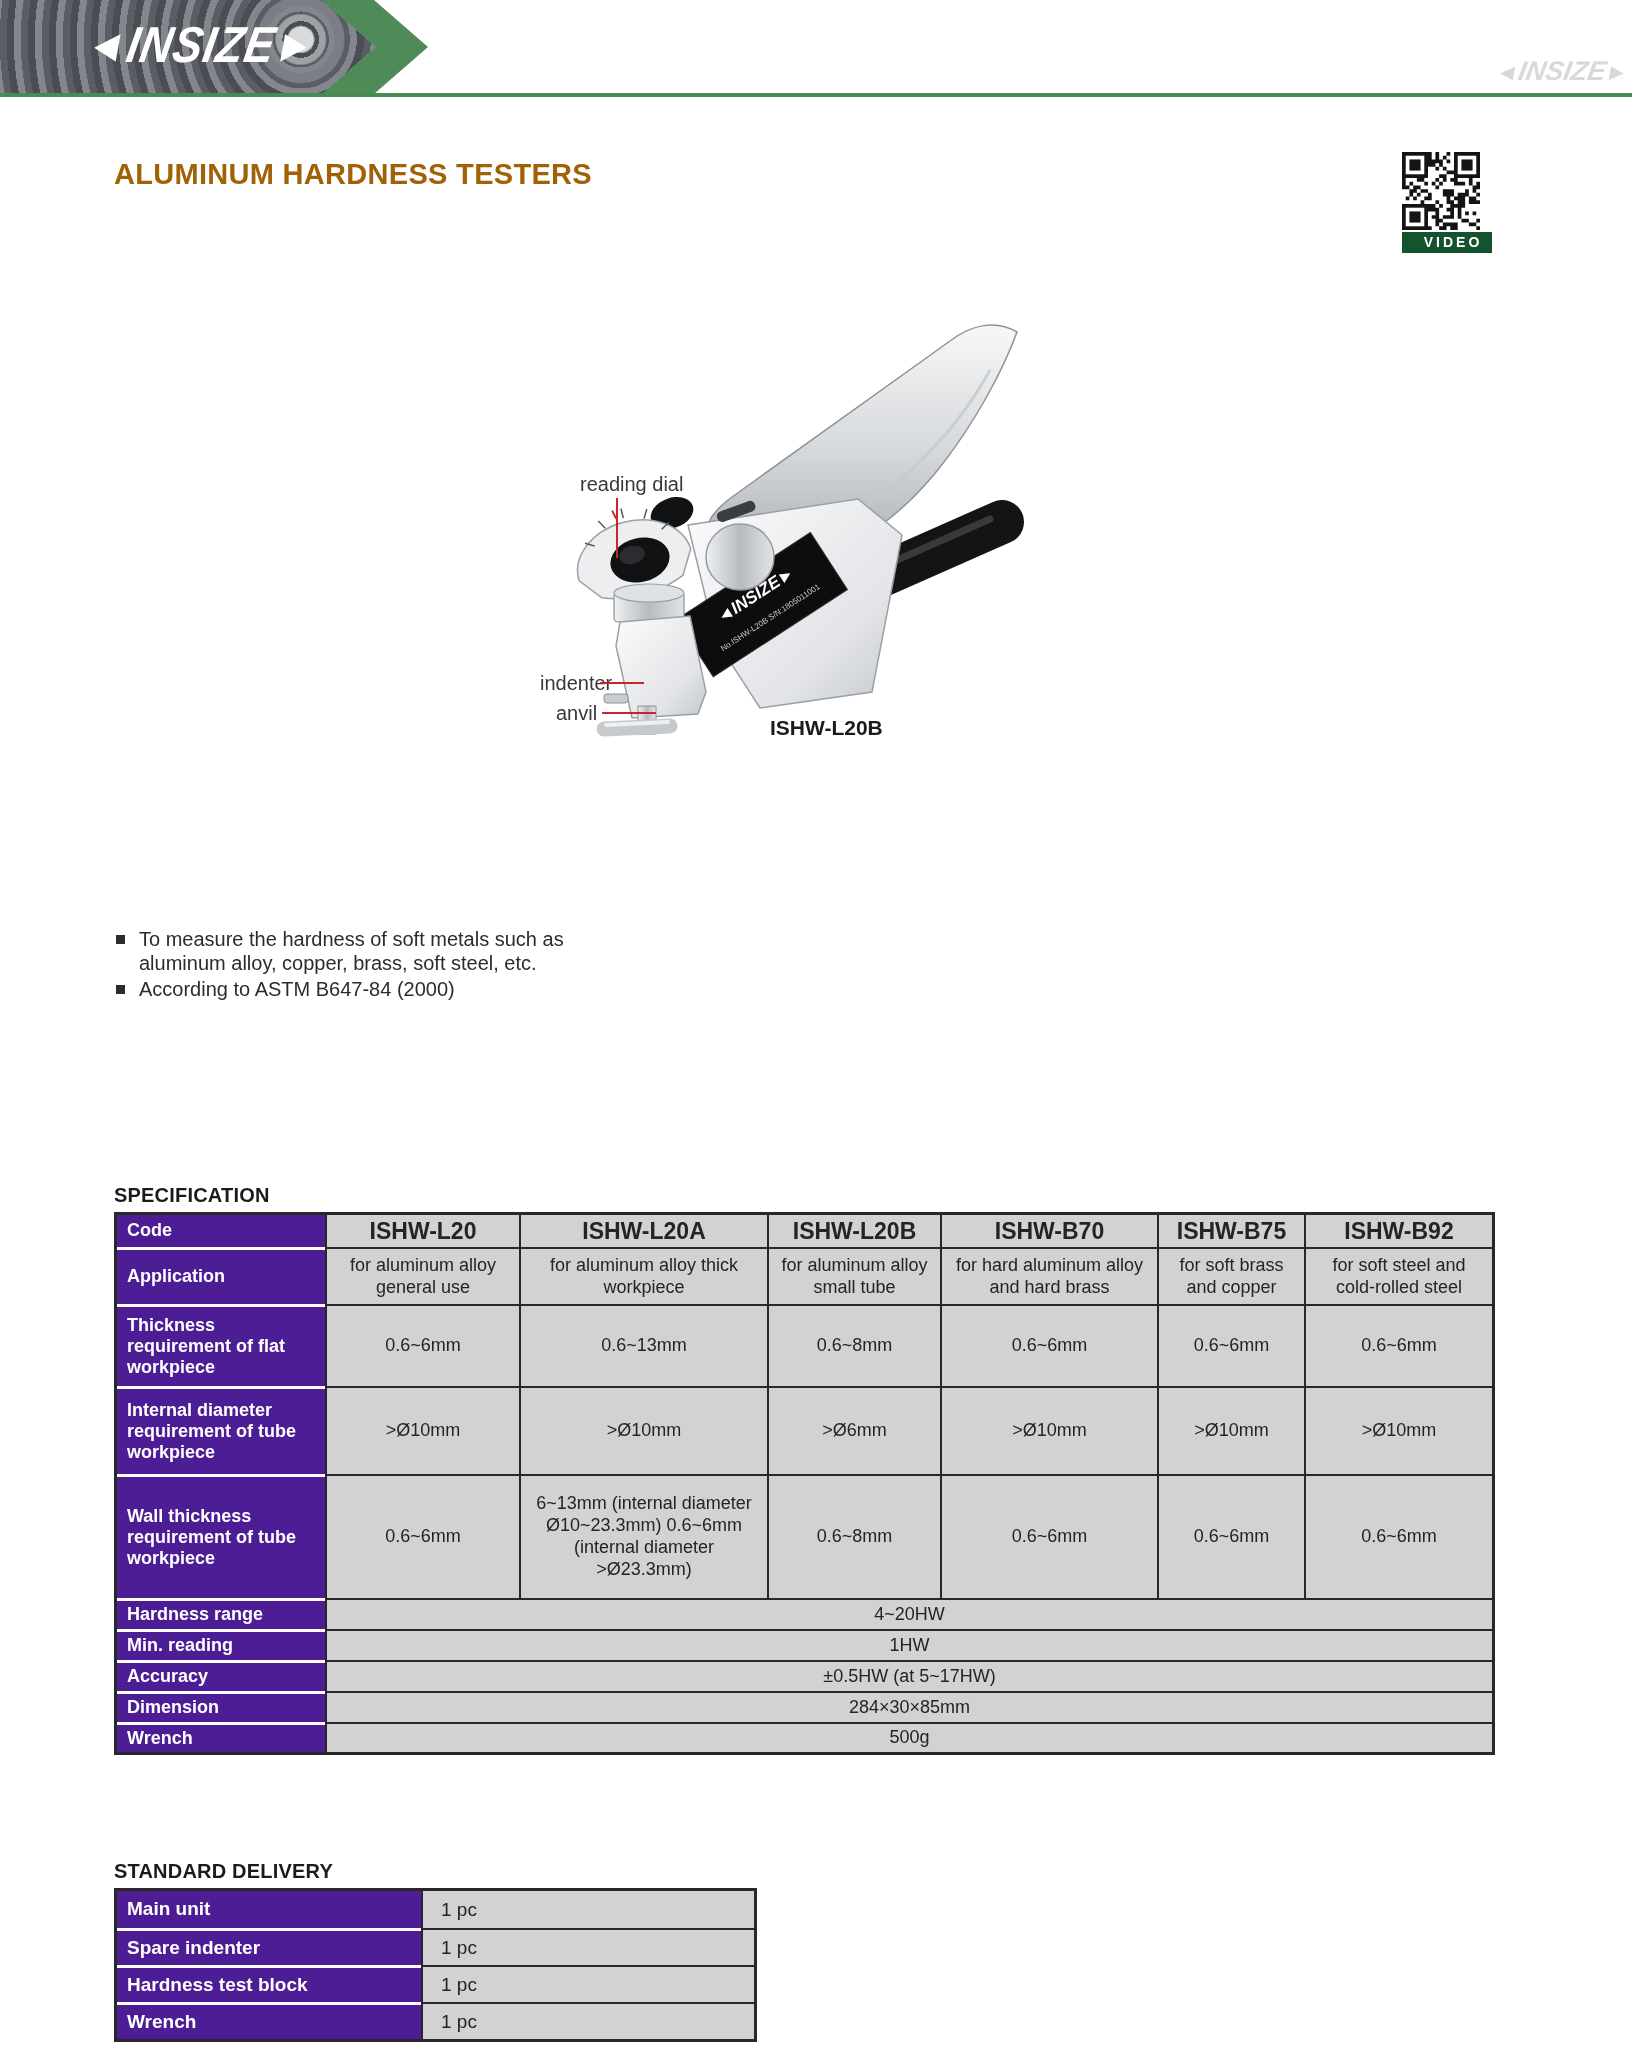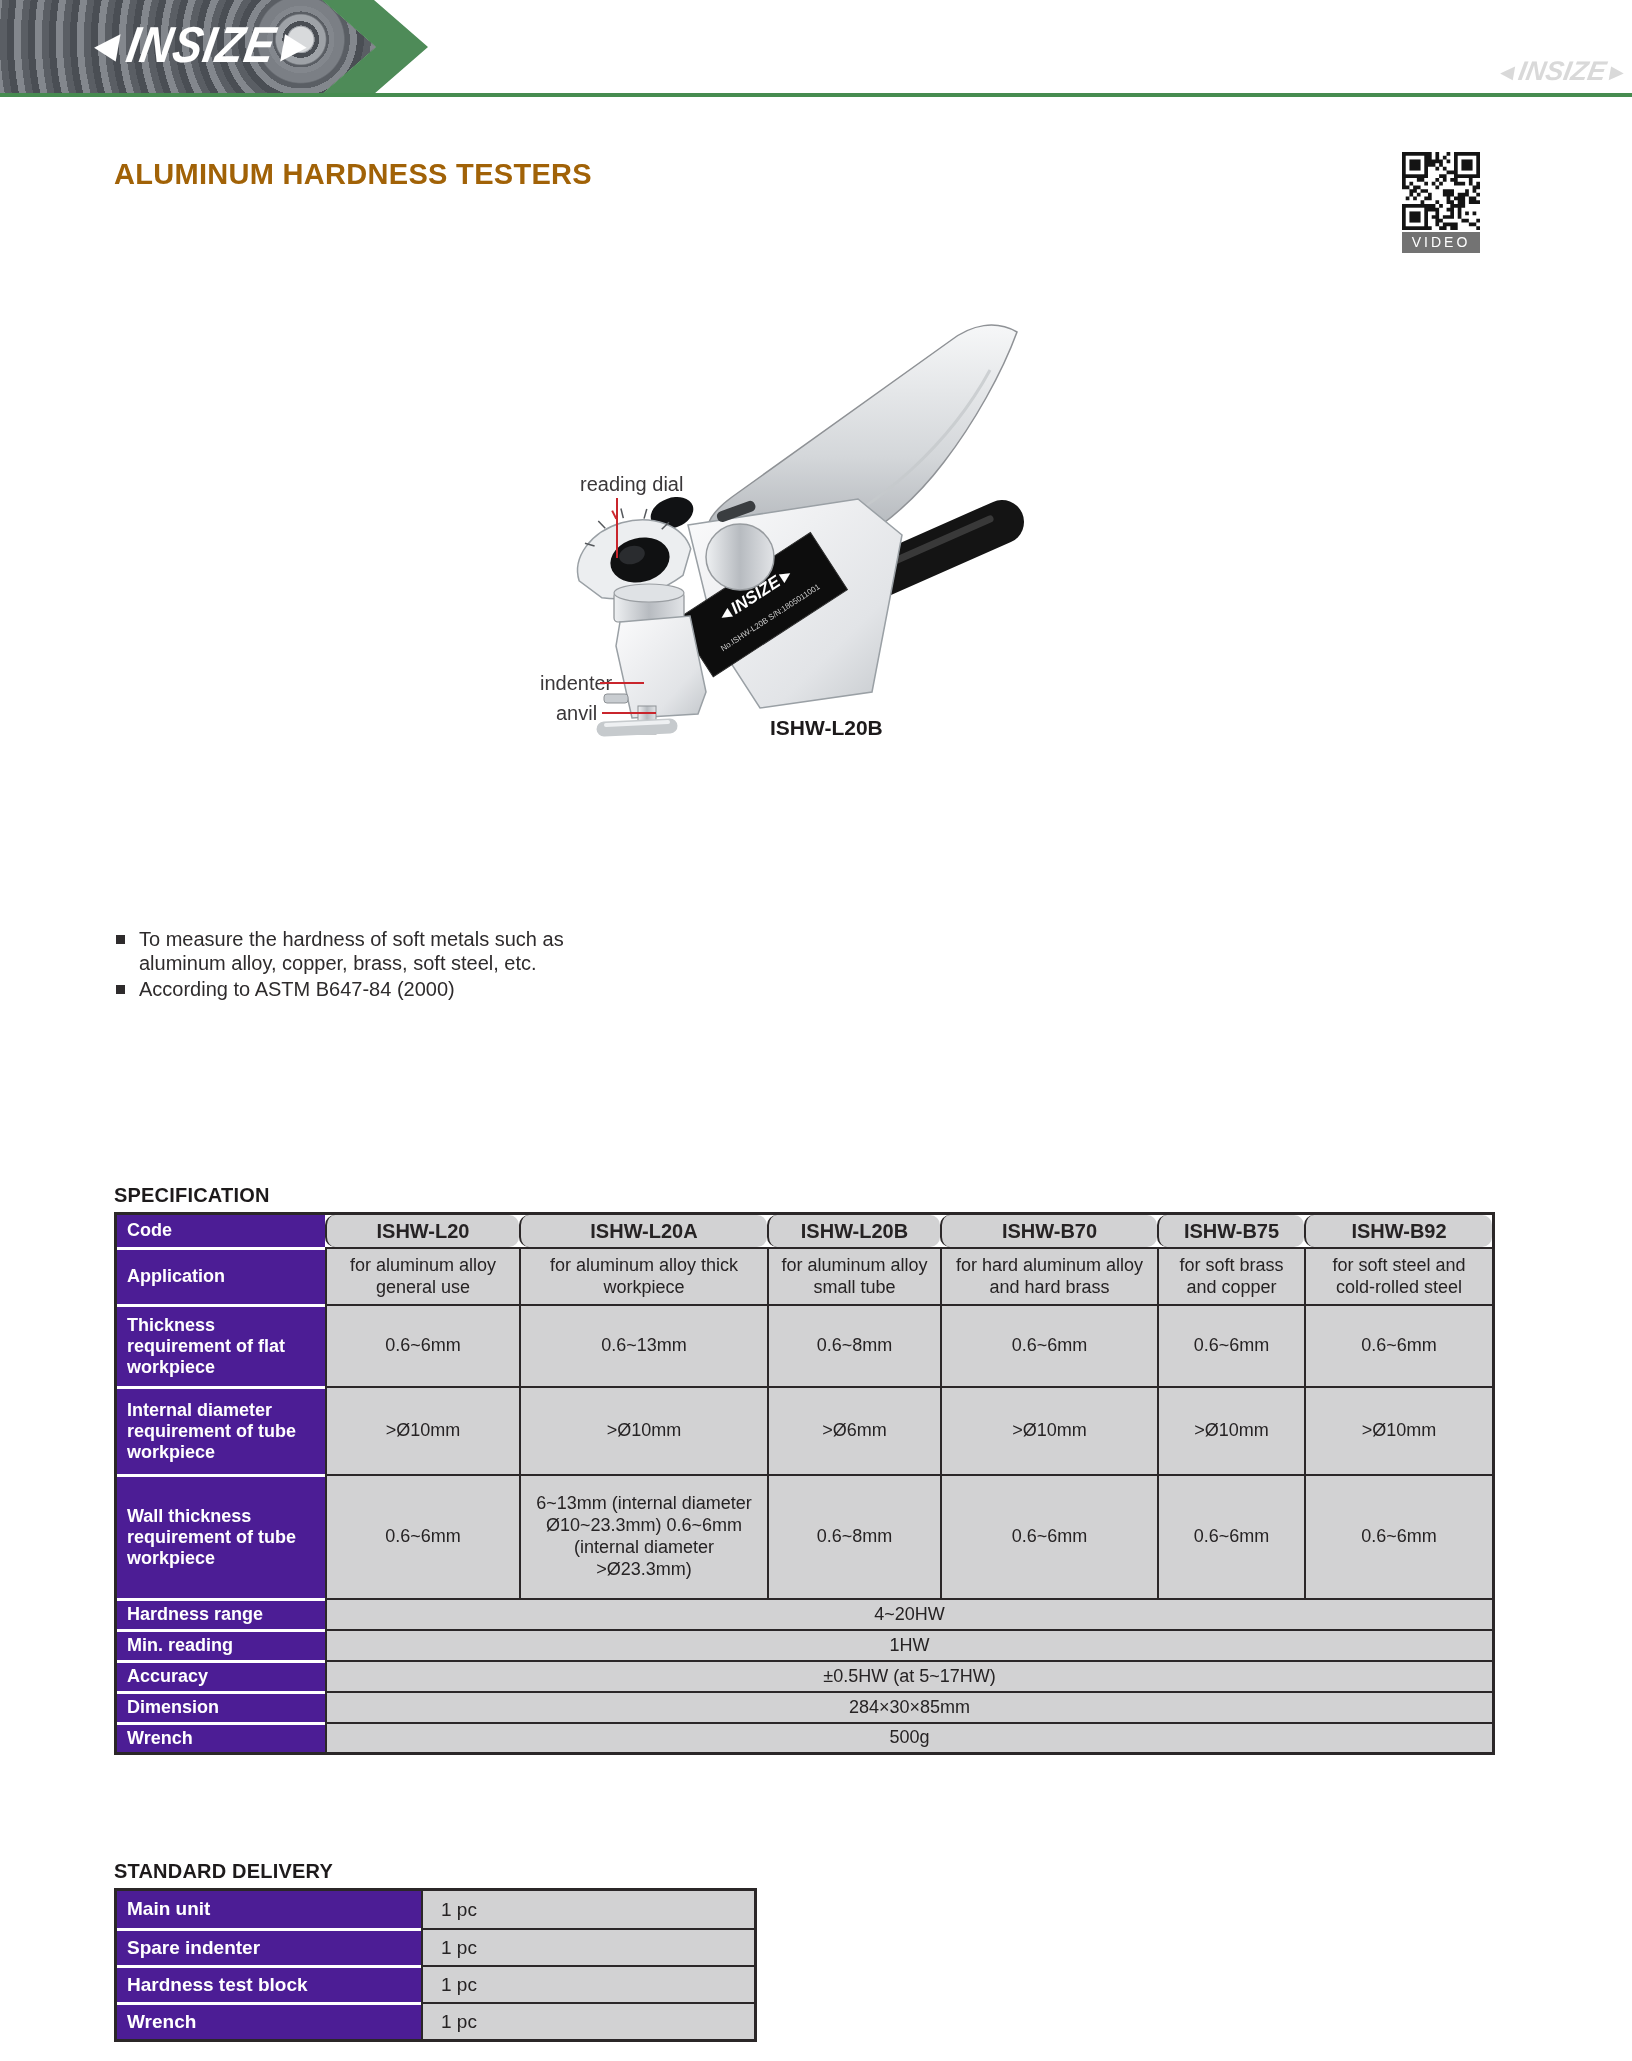"VIDEO" .video-bar { background: #737373 -> #14532d; font-weight: normal -> bold; padding-left: none -> 12px }
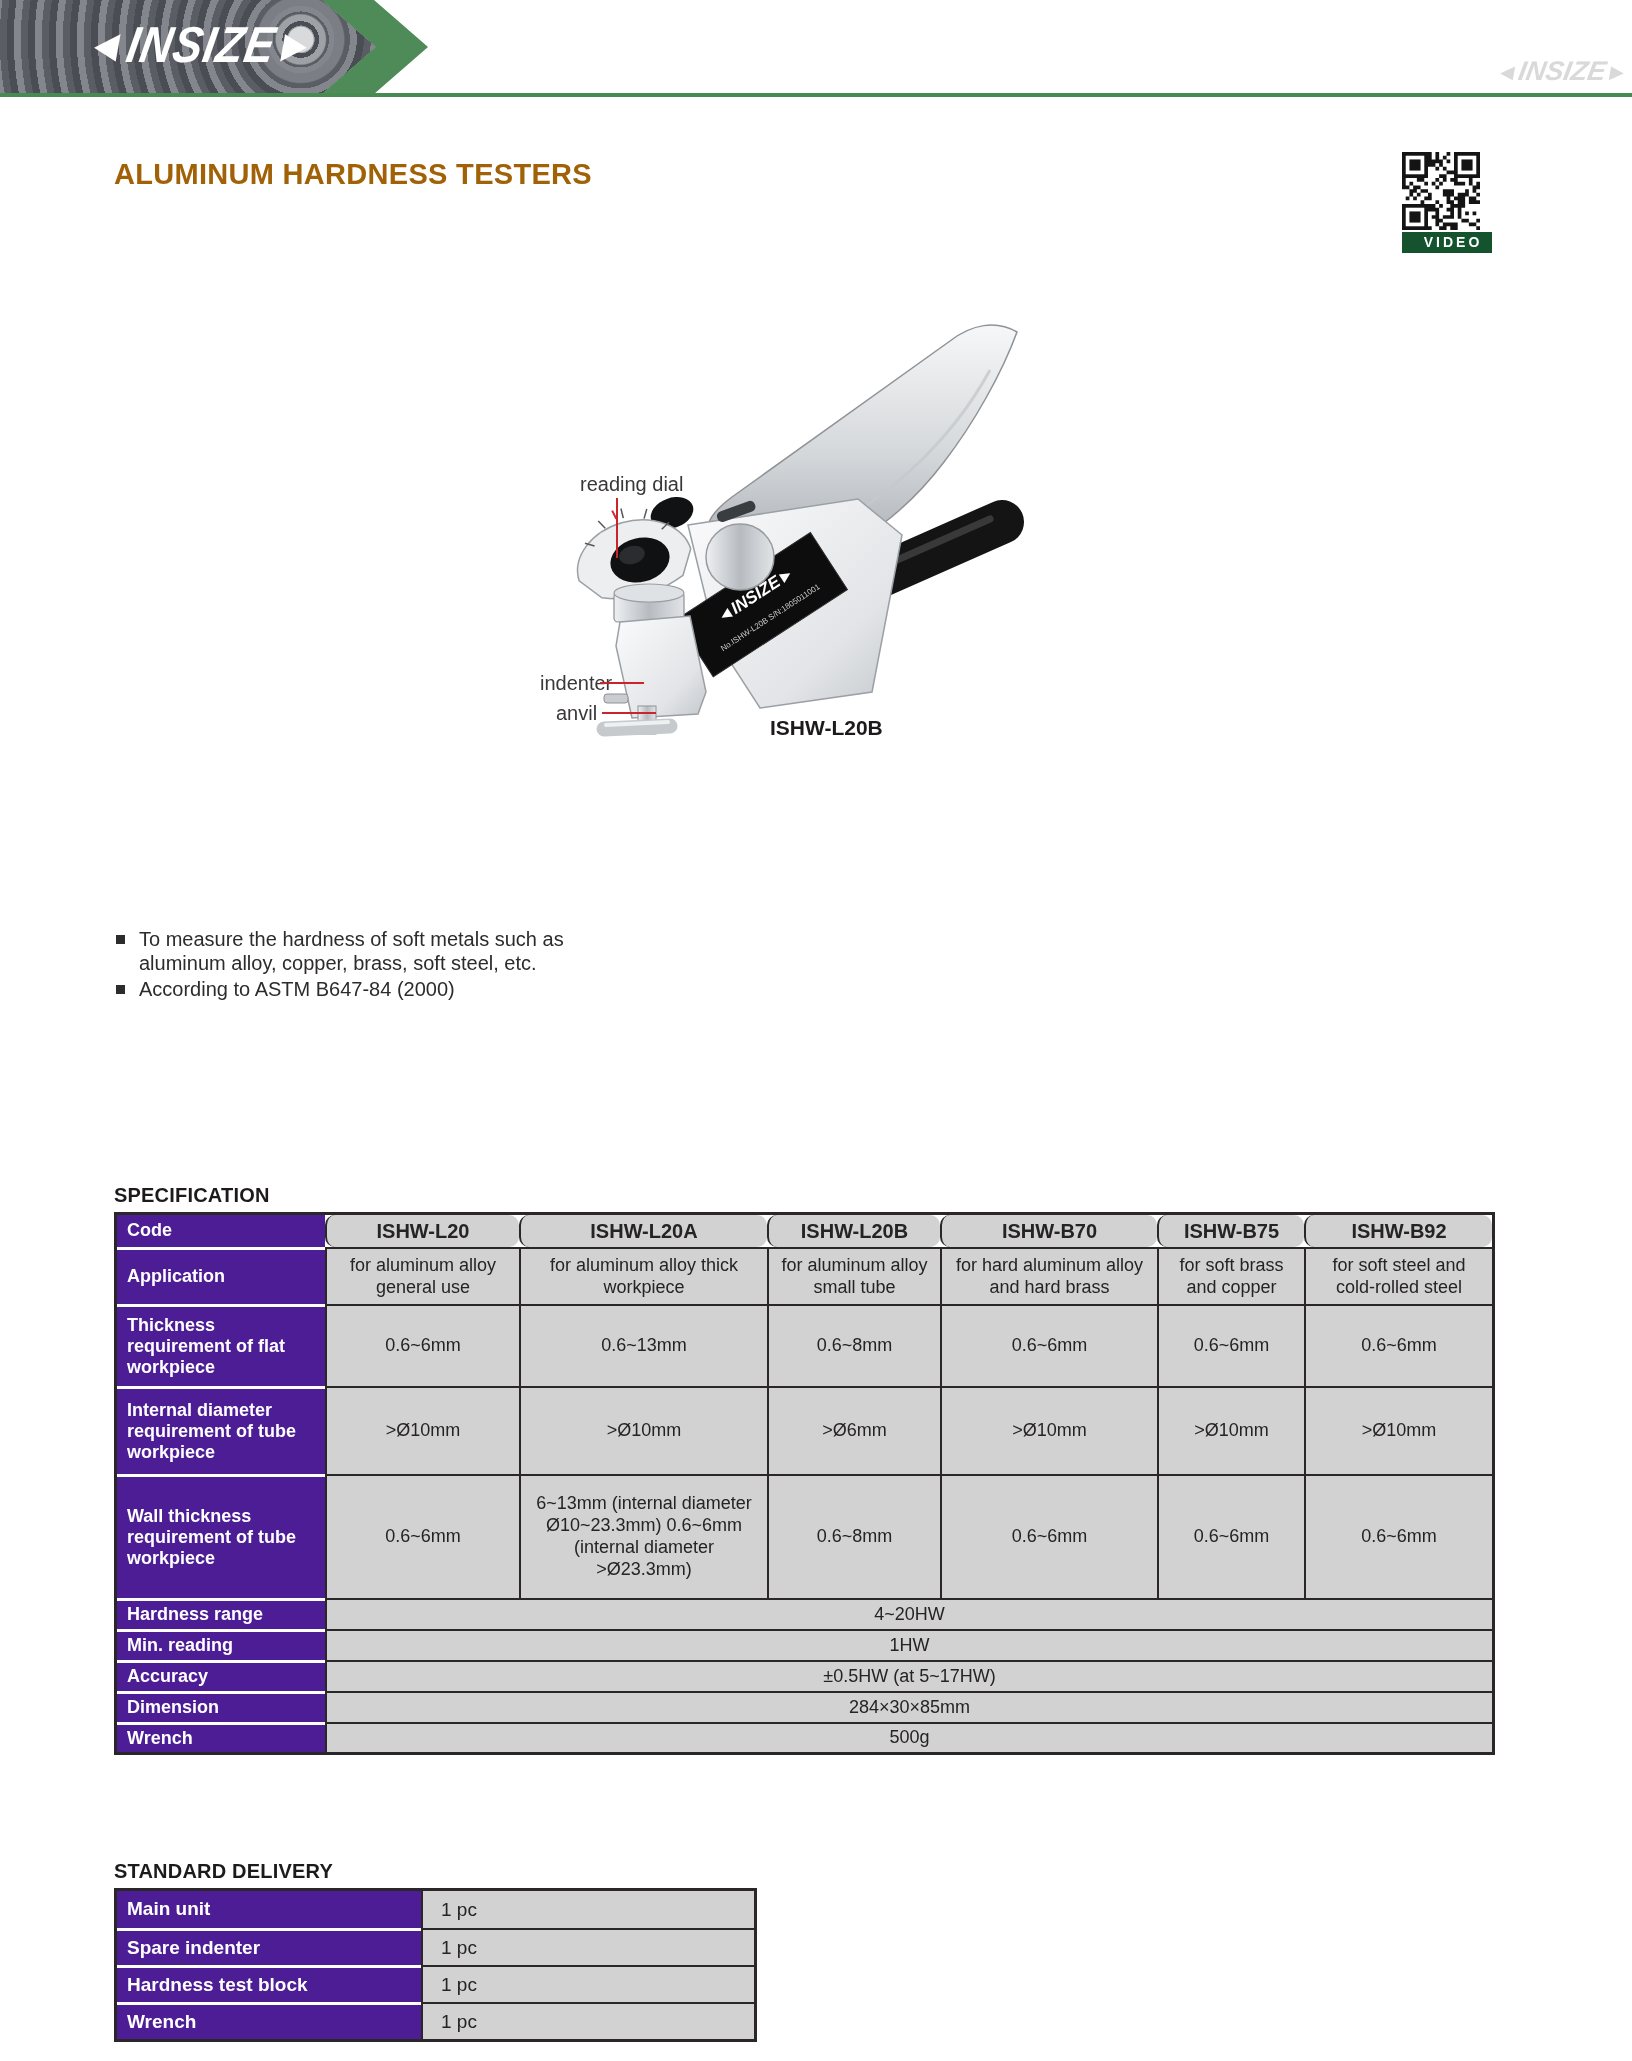"ISHW-L20" td.gv.code { border-radius: 10px -> none; font-size: 20px -> 23px }
